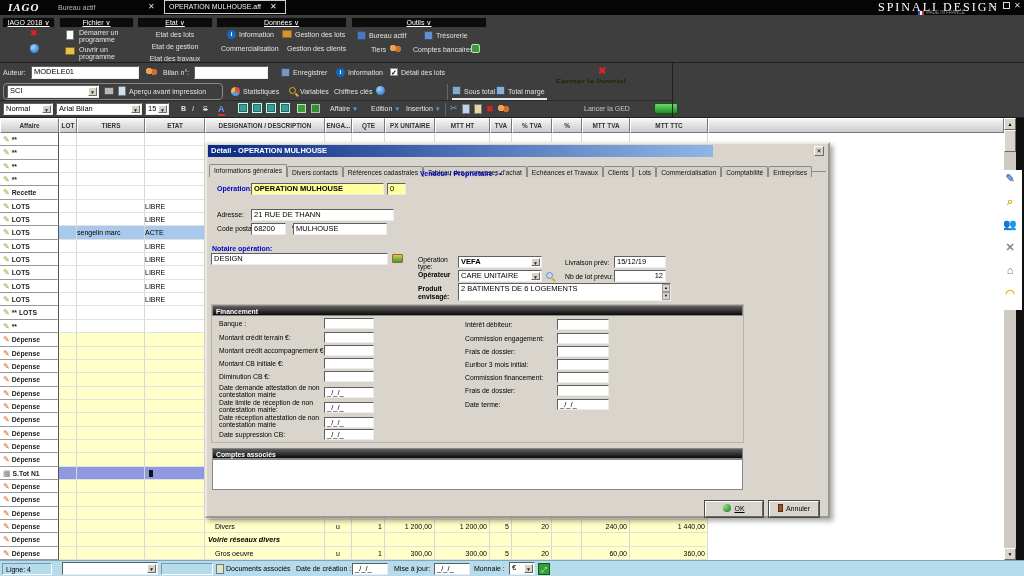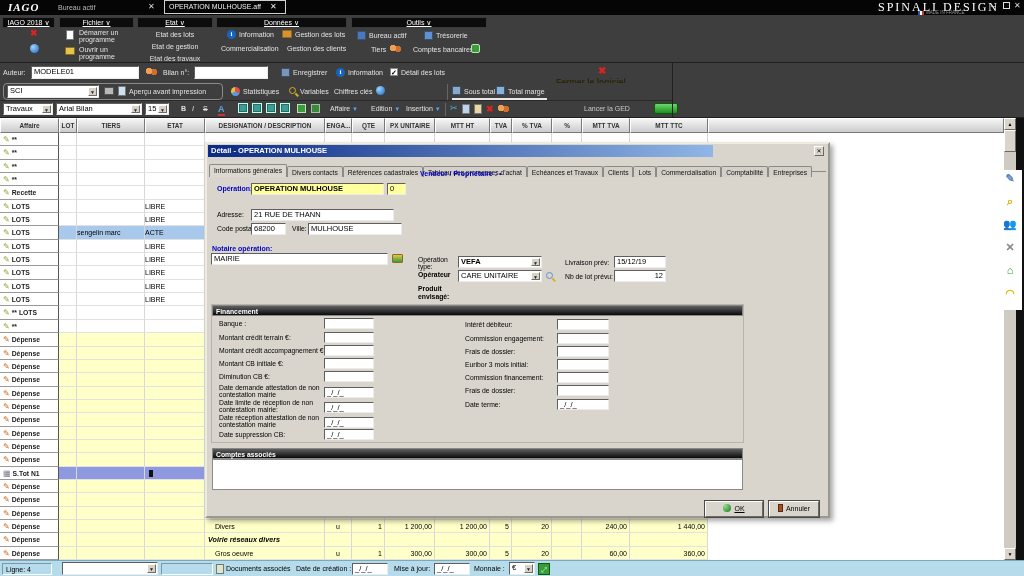"Travaux" span { text: Travaux -> Normal }
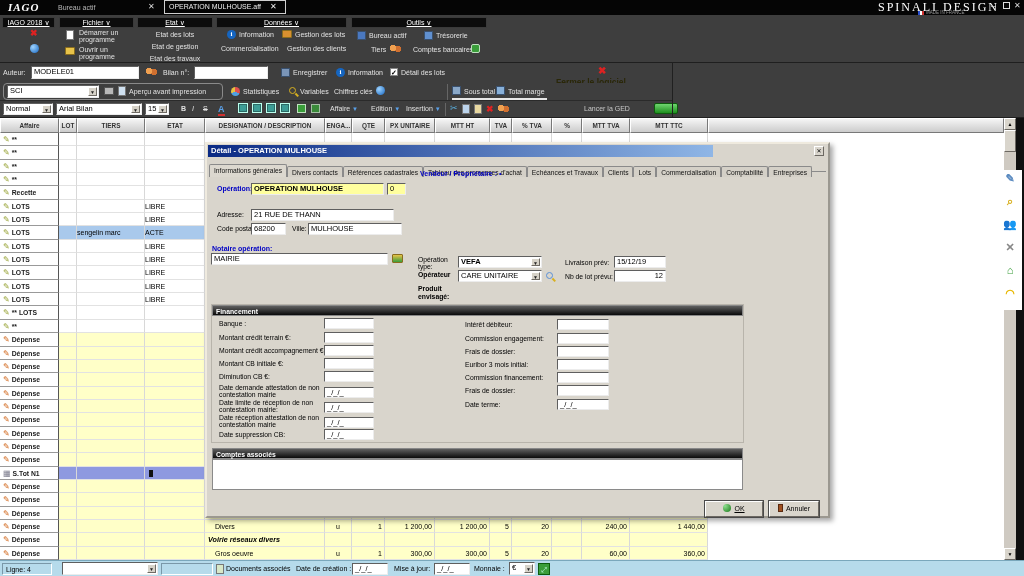"MULHOUSE" div.abs { left: 101px -> 86px }
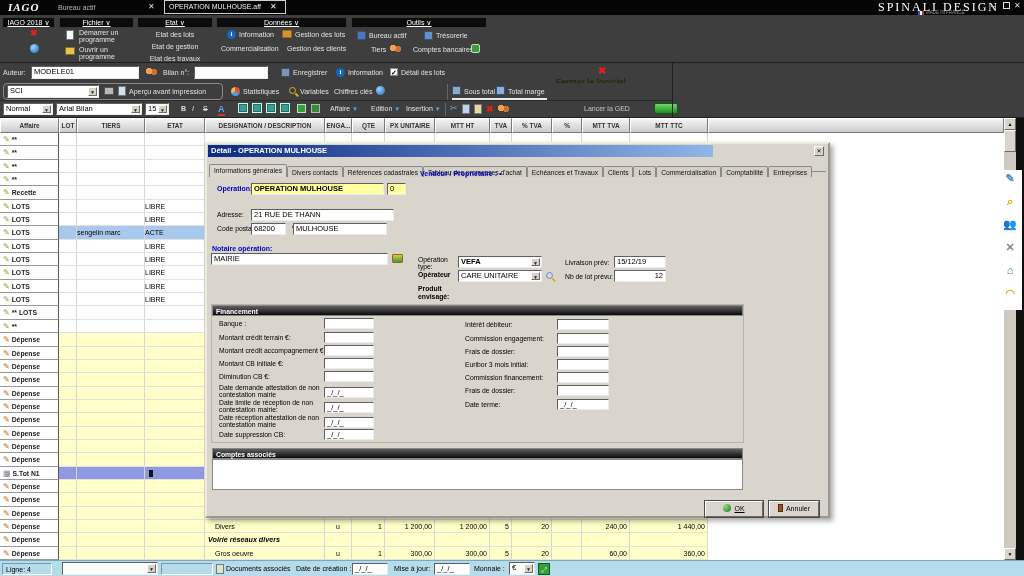"MAIRIE" div.abs { text: MAIRIE -> DESIGN }
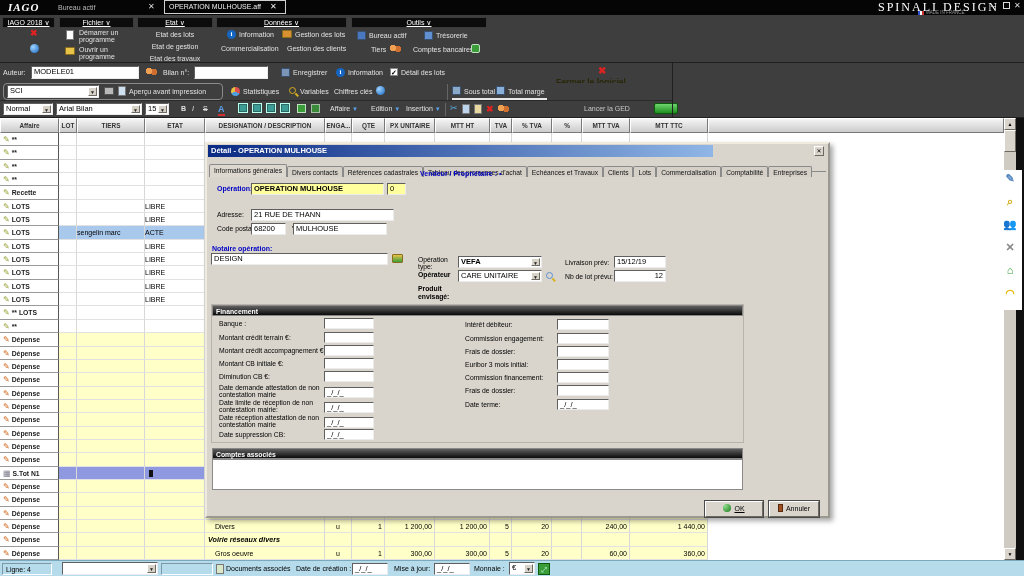"2 BATIMENTS DE 6 LOGEMENTS" div.abs { html: none -> <div><span>2 BATIMENTS DE 6 LOGEMENTS</span> <span>▲</span> <span>▼</span> </div> }
